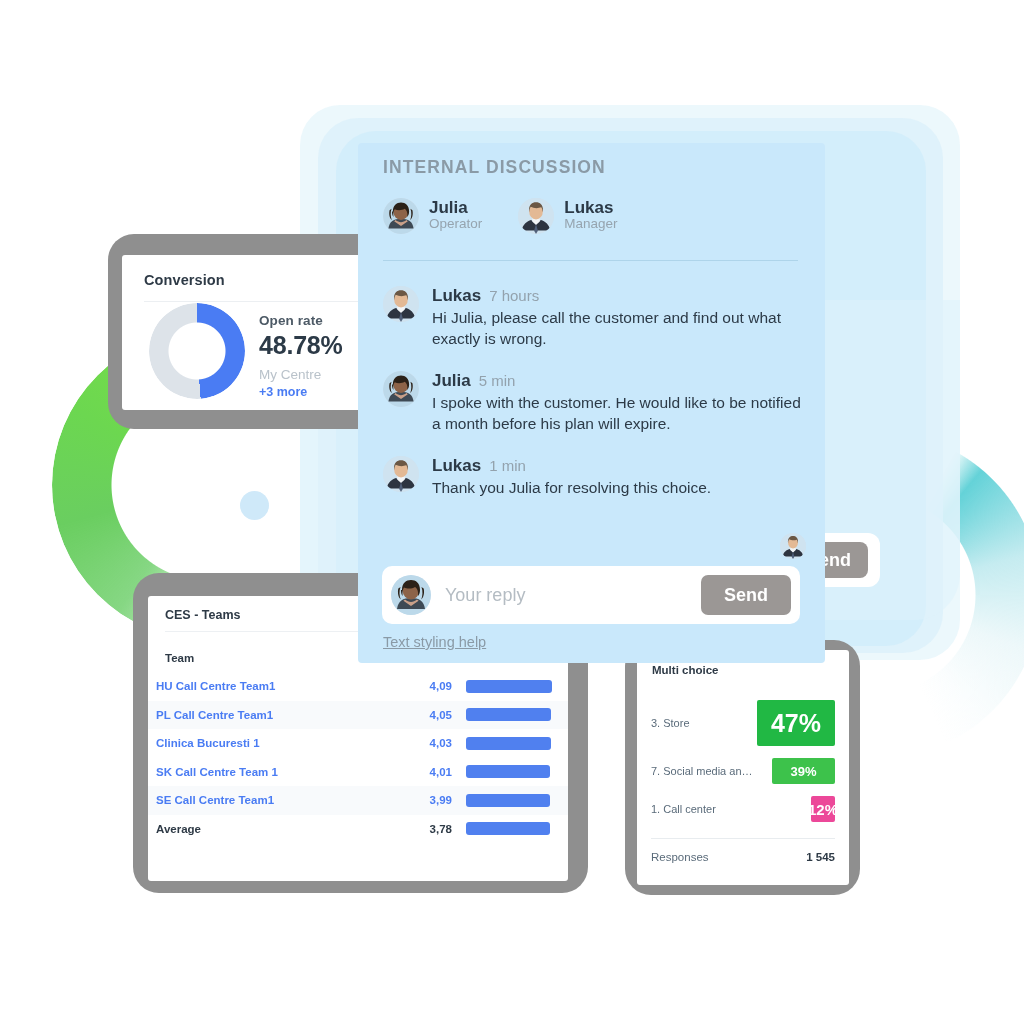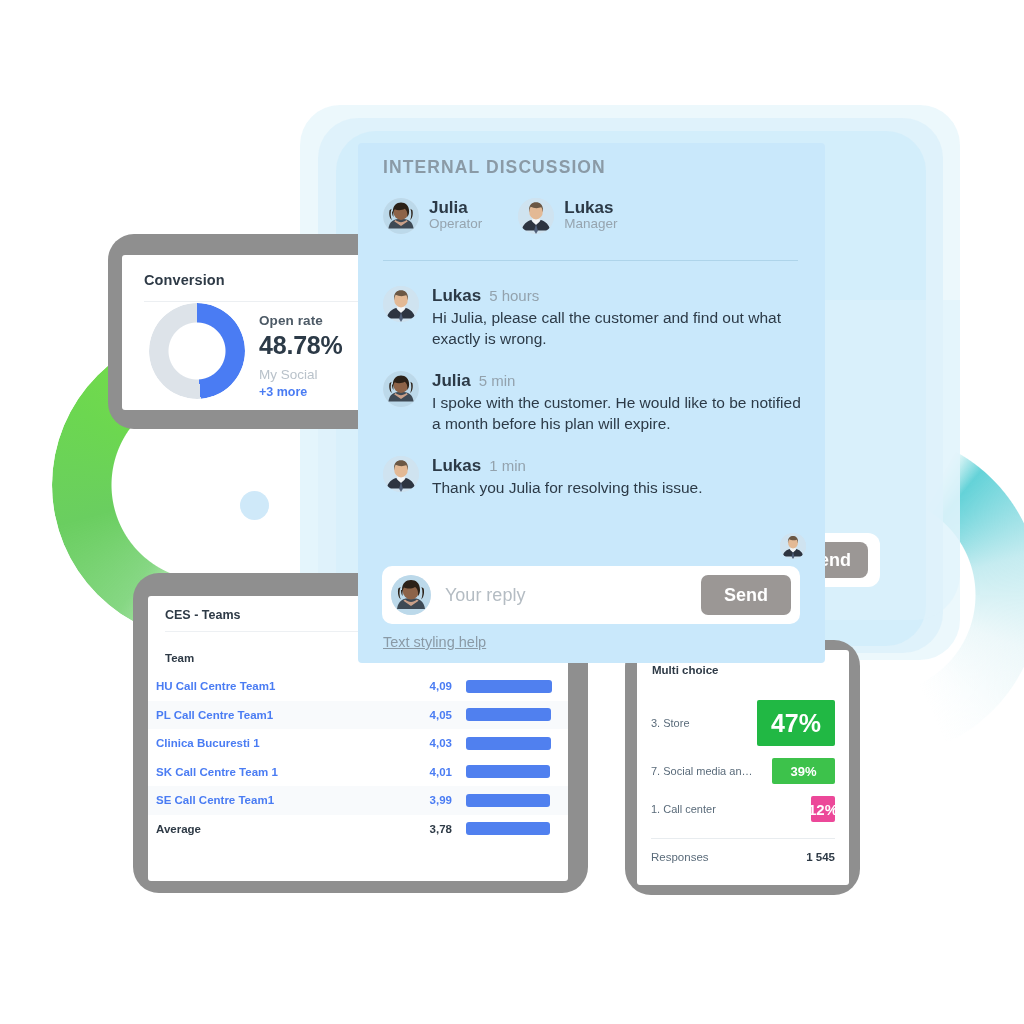"5 hours" span.mtime { text: 5 -> 7 }
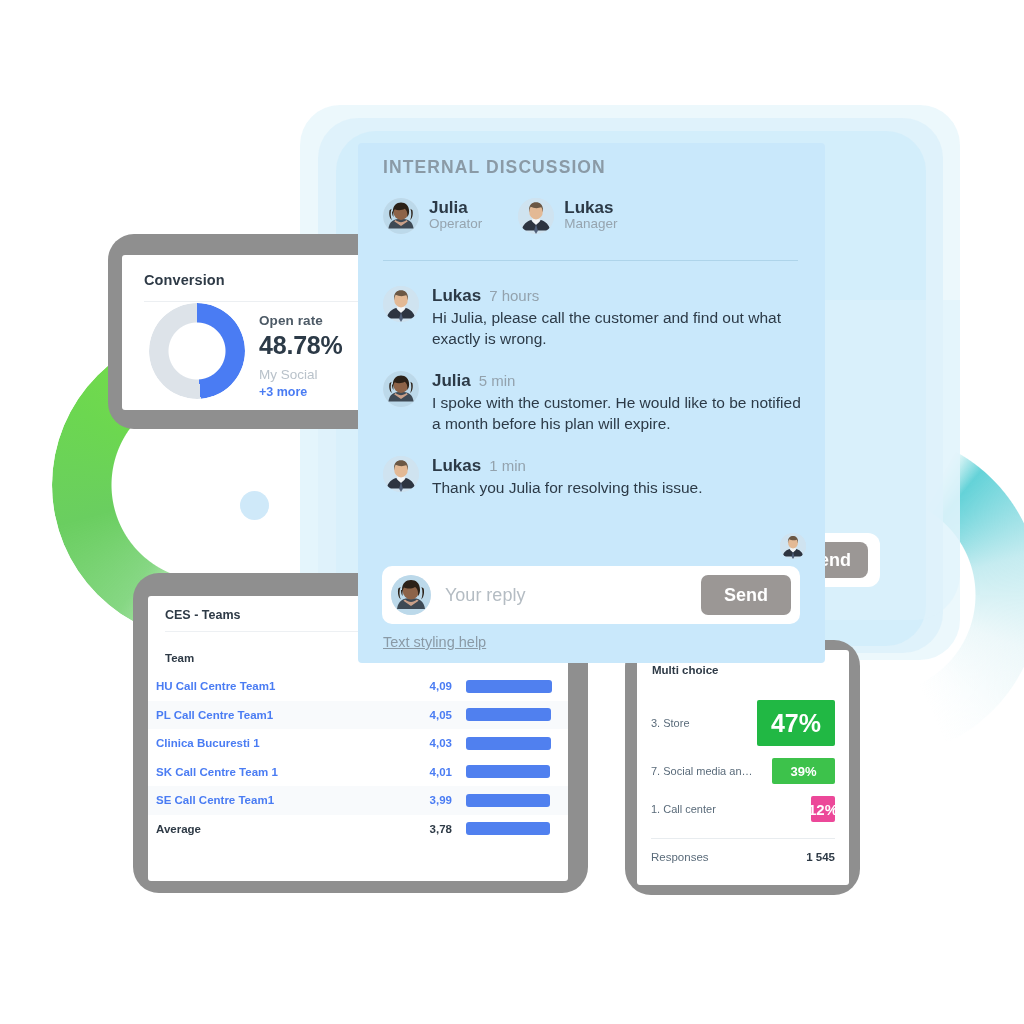"My Social" div.conv-company { text: Social -> Centre }
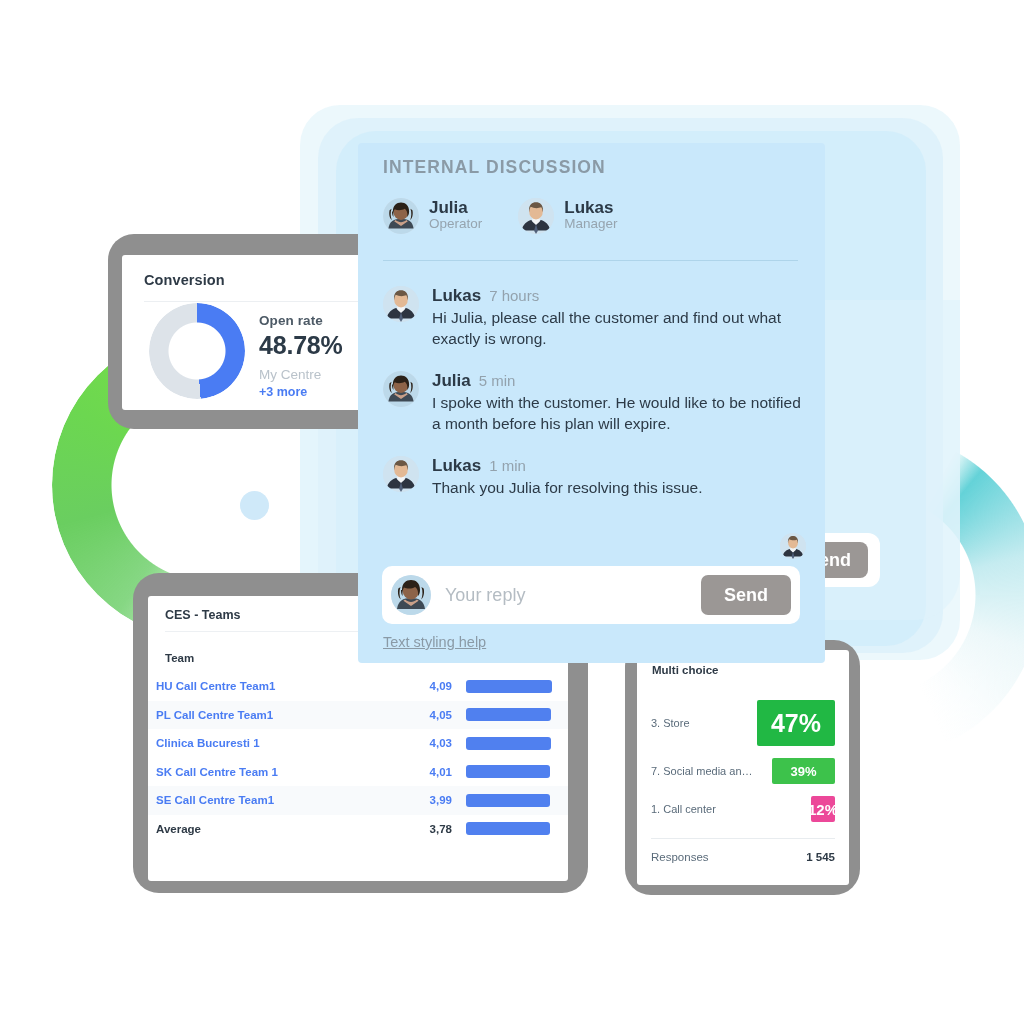"Thank you Julia for resolving" div.mtext { text: issue -> choice }
